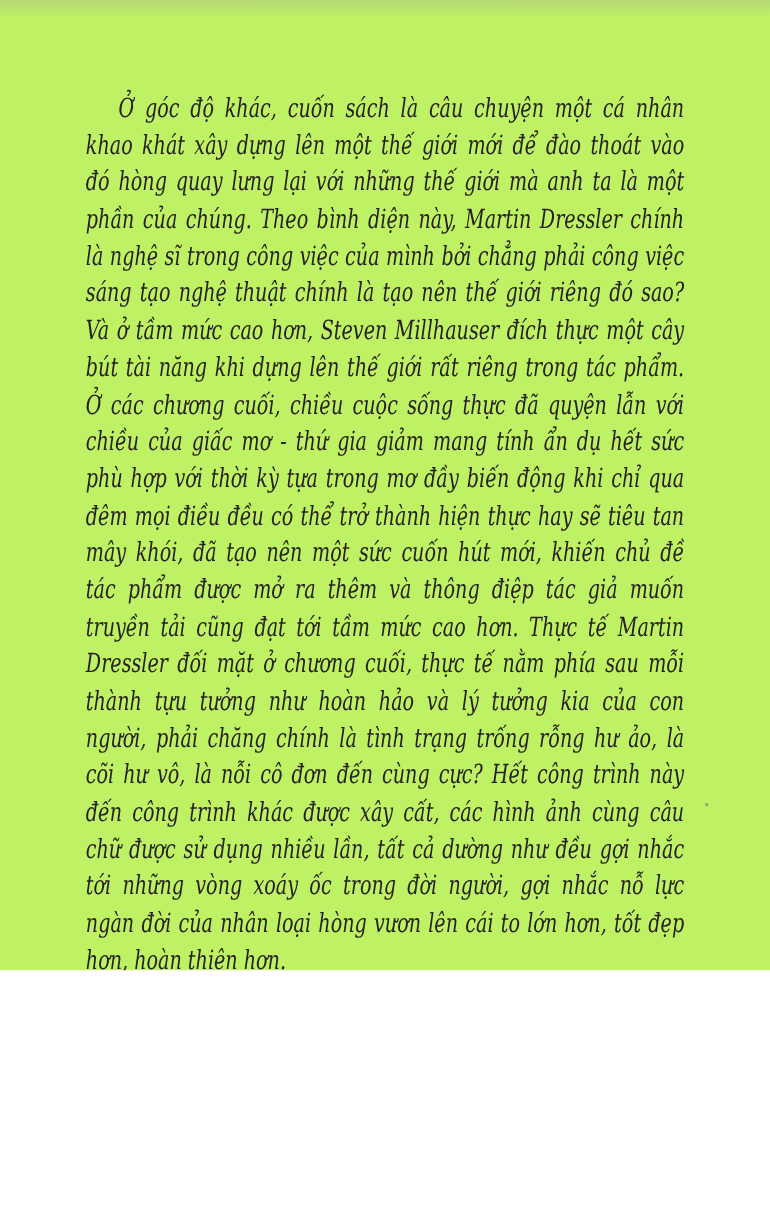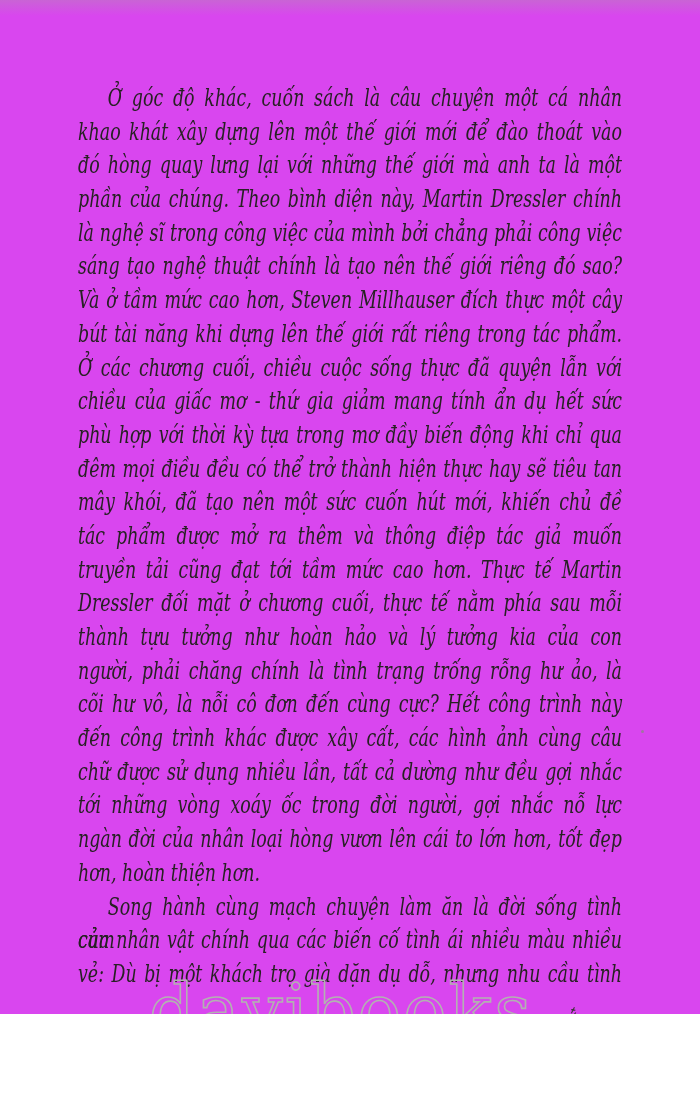"Ở góc độ khác, cuốn" .page { background: #d946ef -> #bef264; height: 1014px -> 882px }
